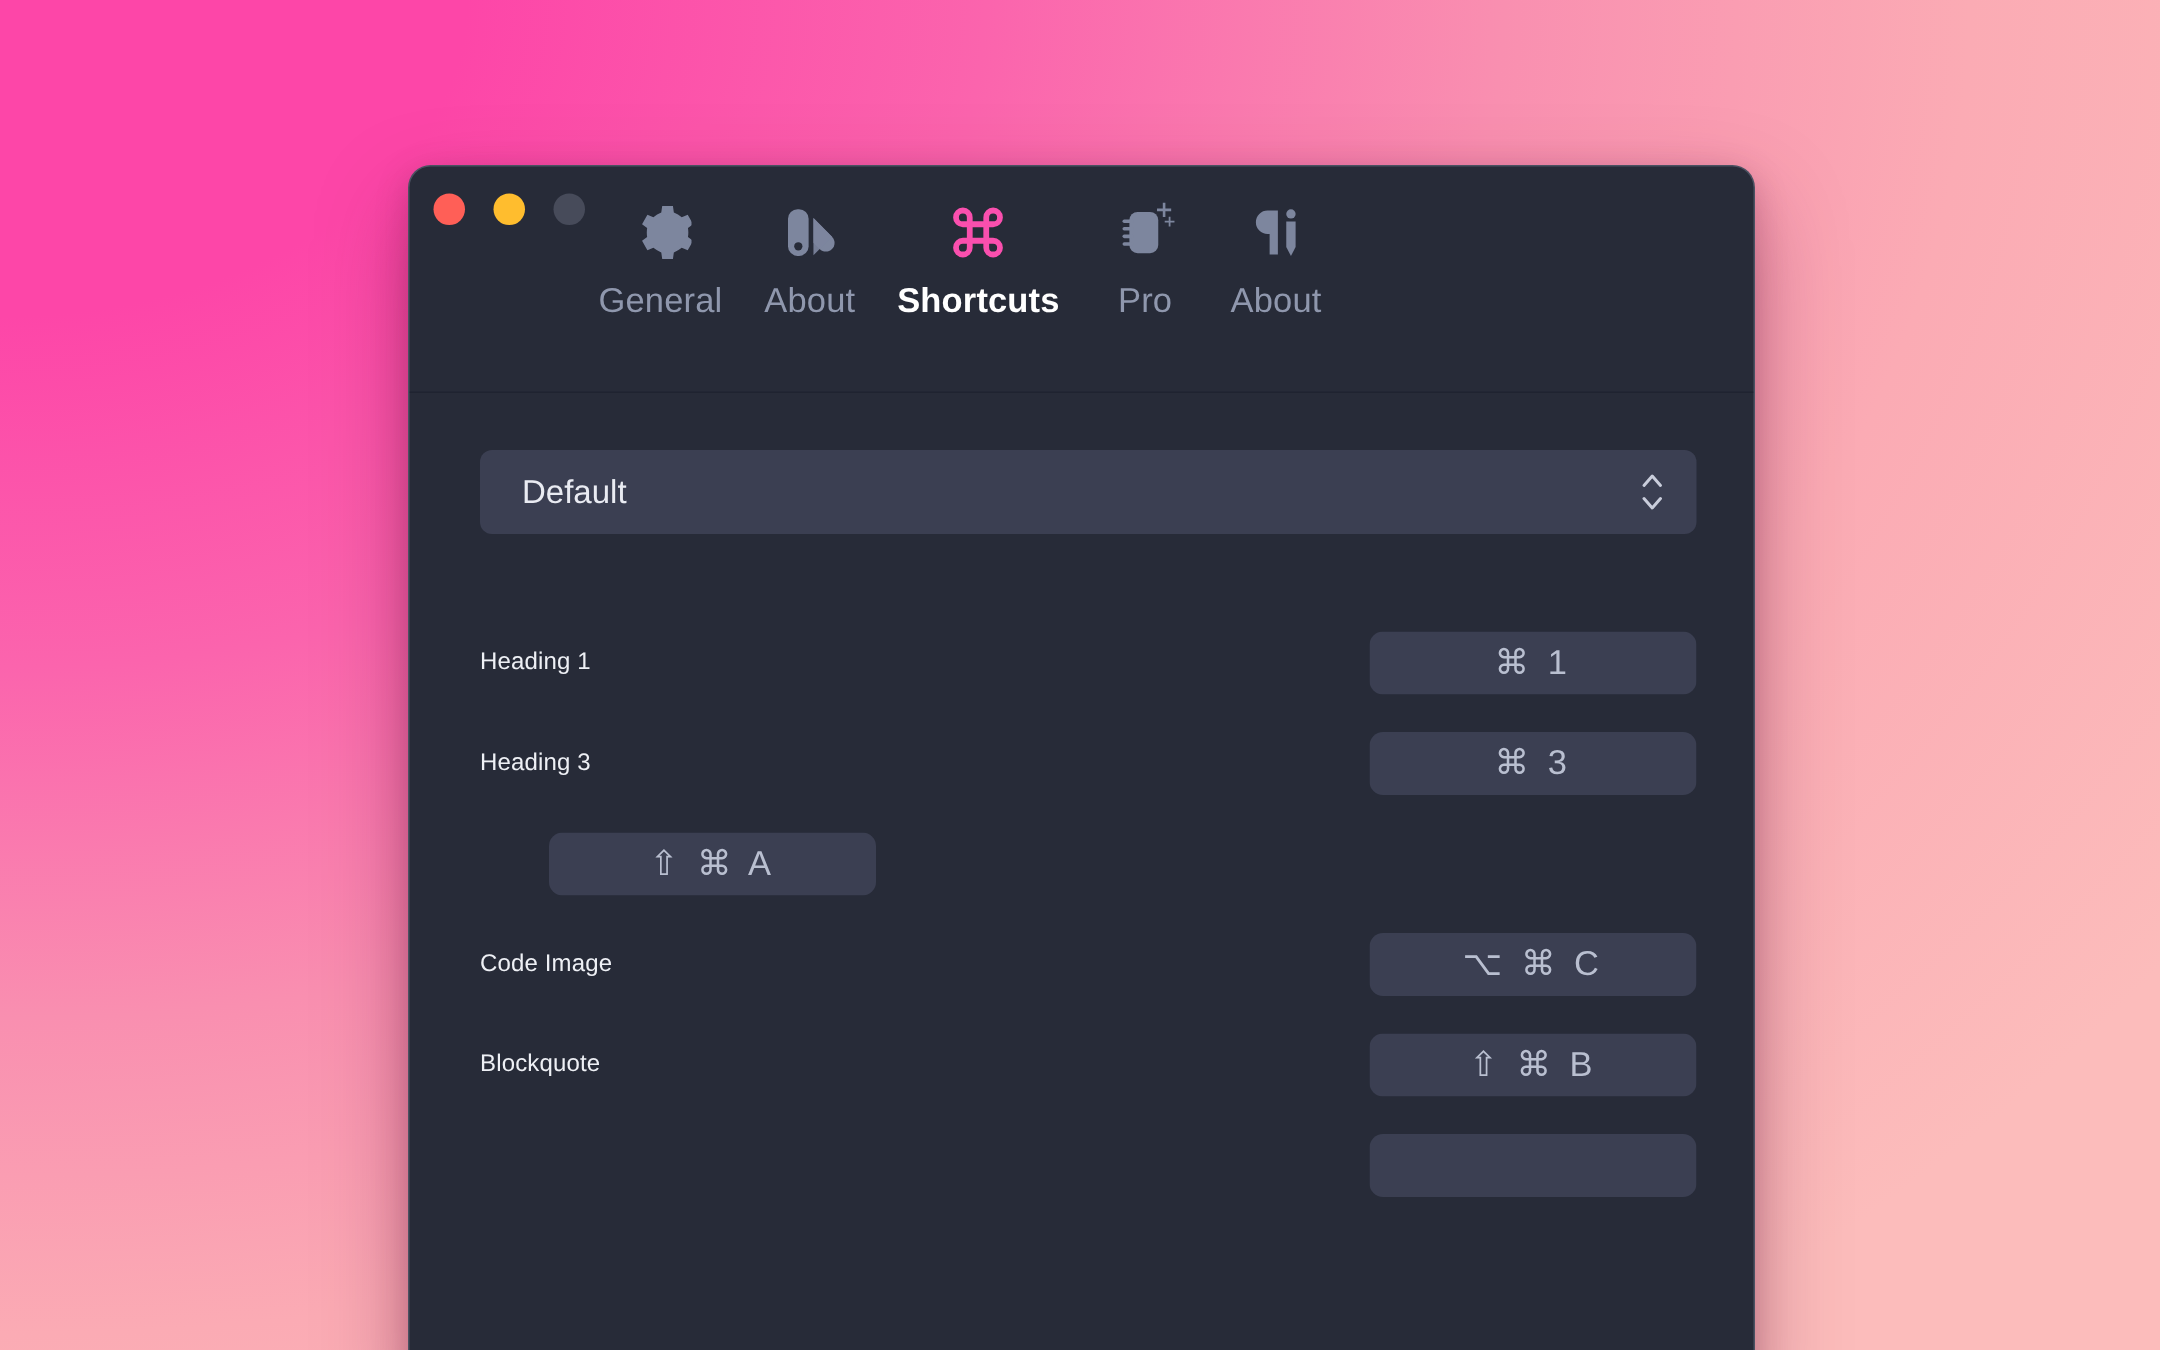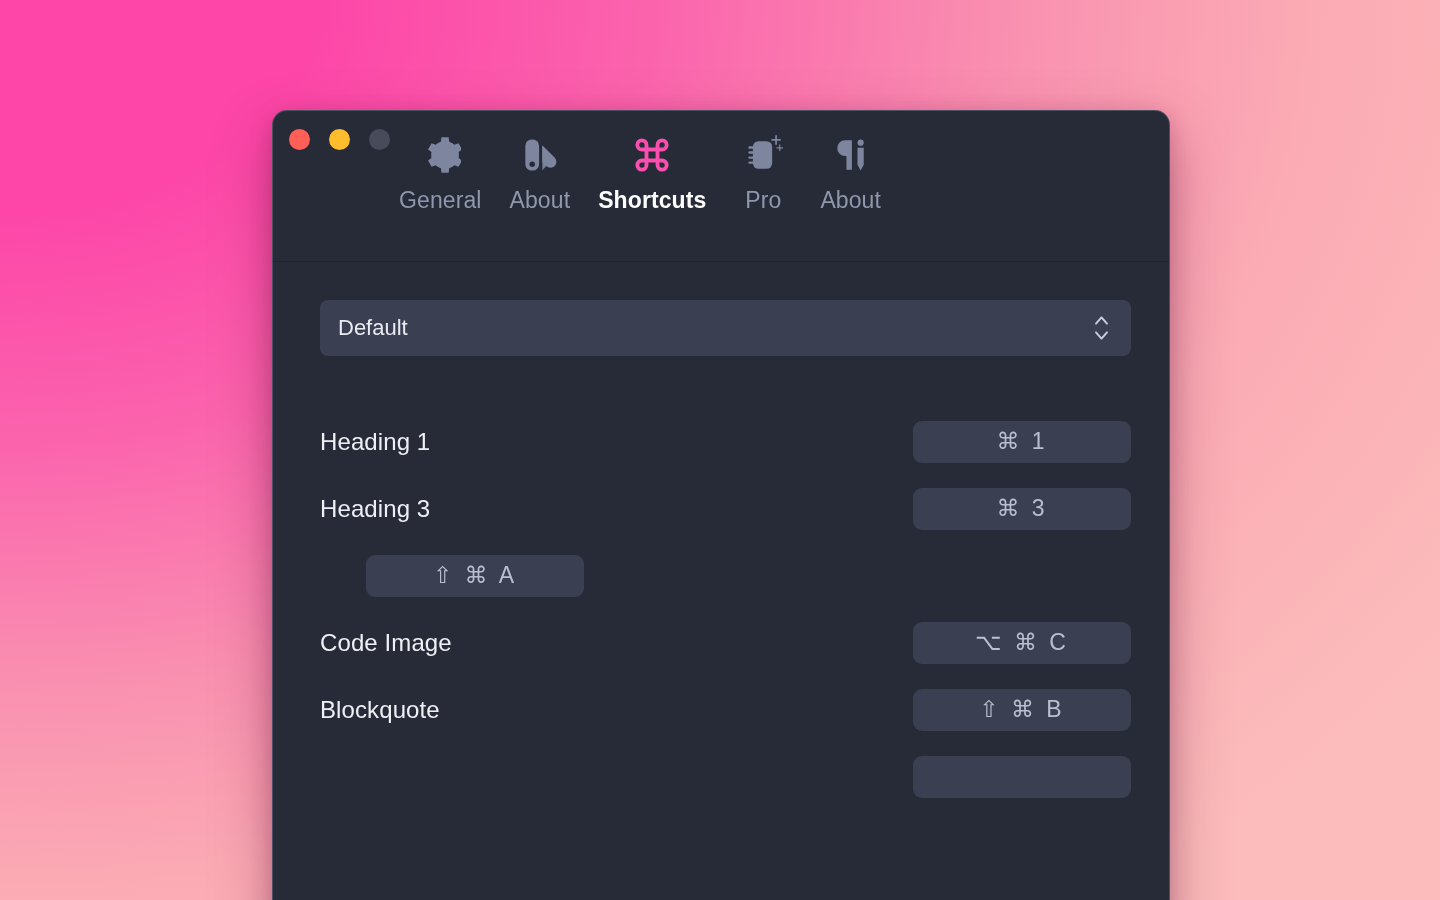"Default" #preset-select { padding: 0 18px -> 0 28px }
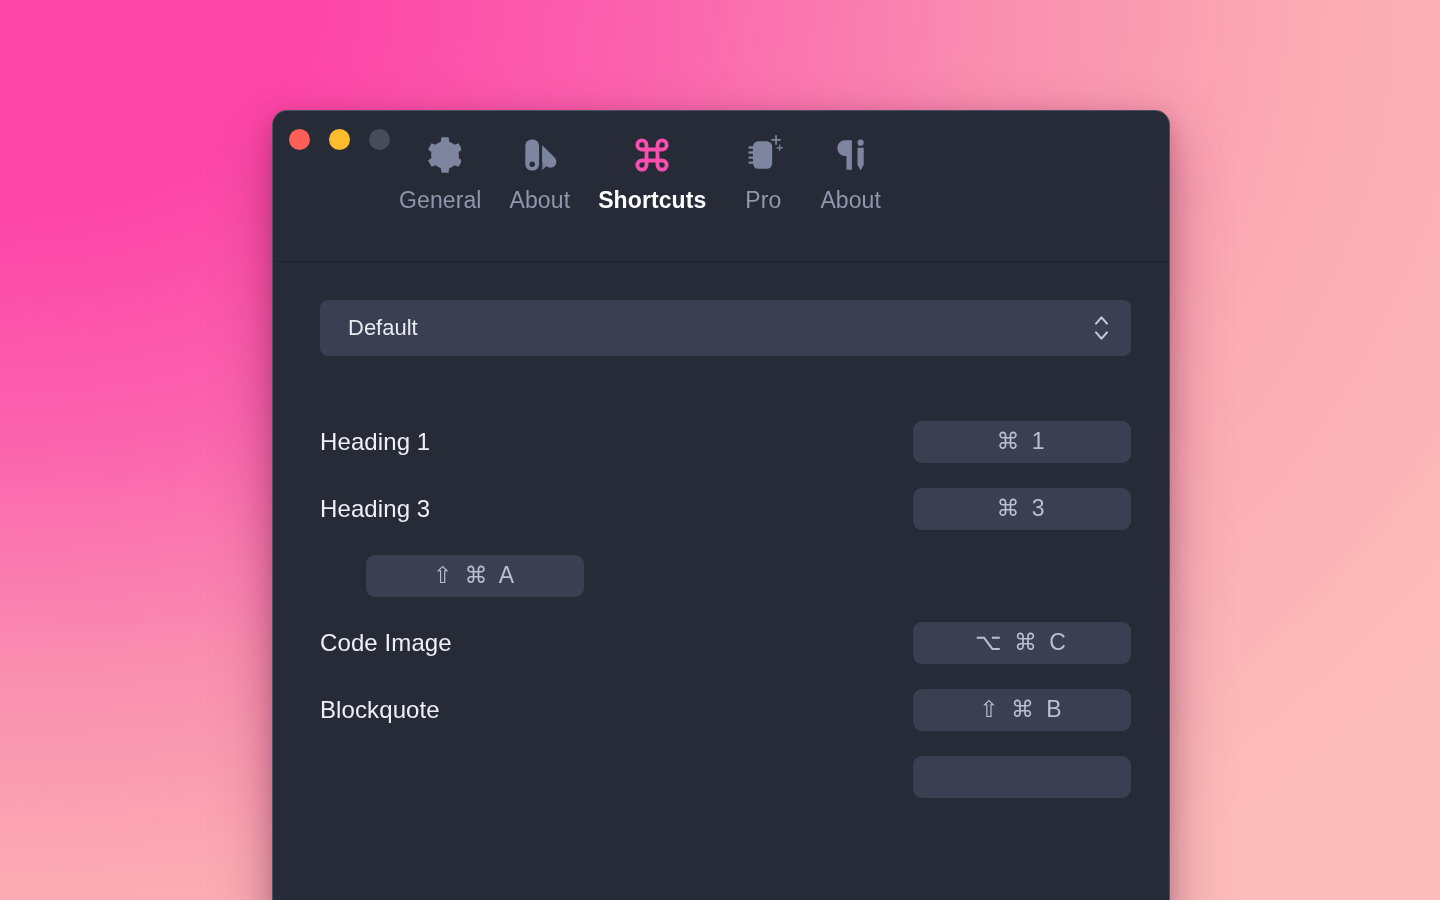"Heading 1" .srow .slabel { font-size: 24px -> 16px }
